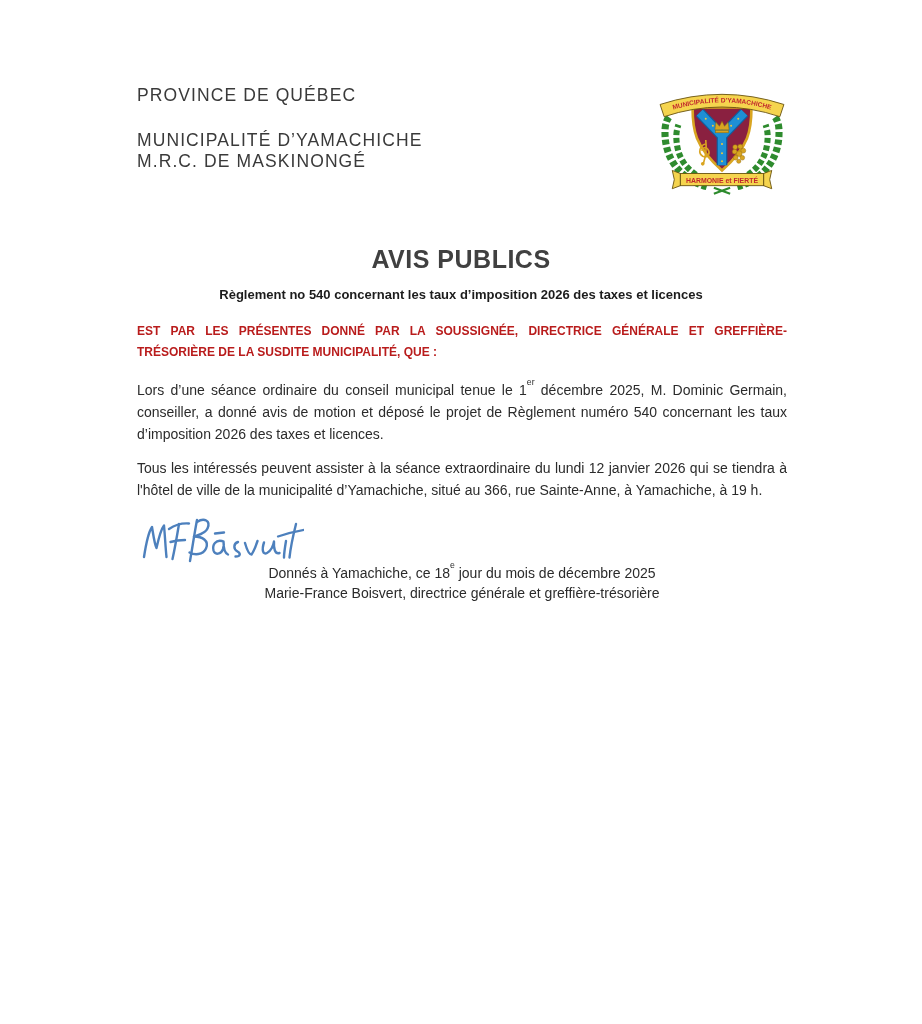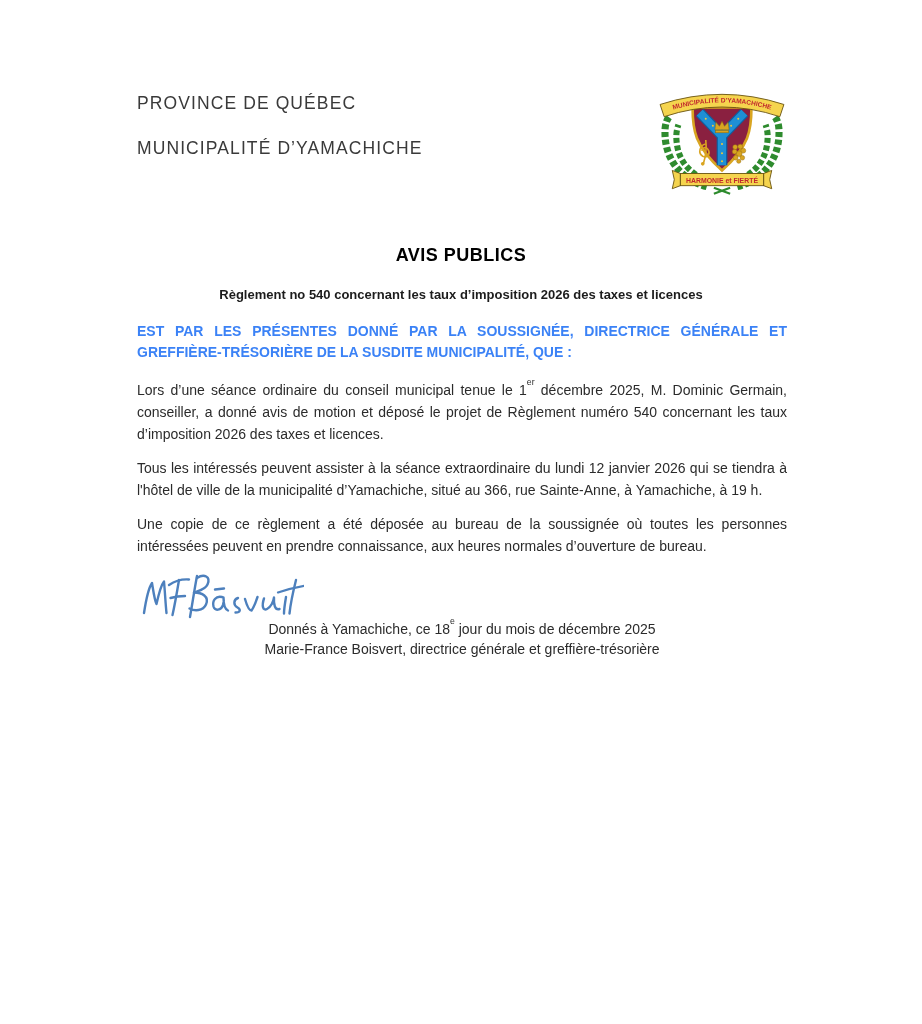"PROVINCE DE QUÉBEC" .lh-province { margin-top: 8px -> none }
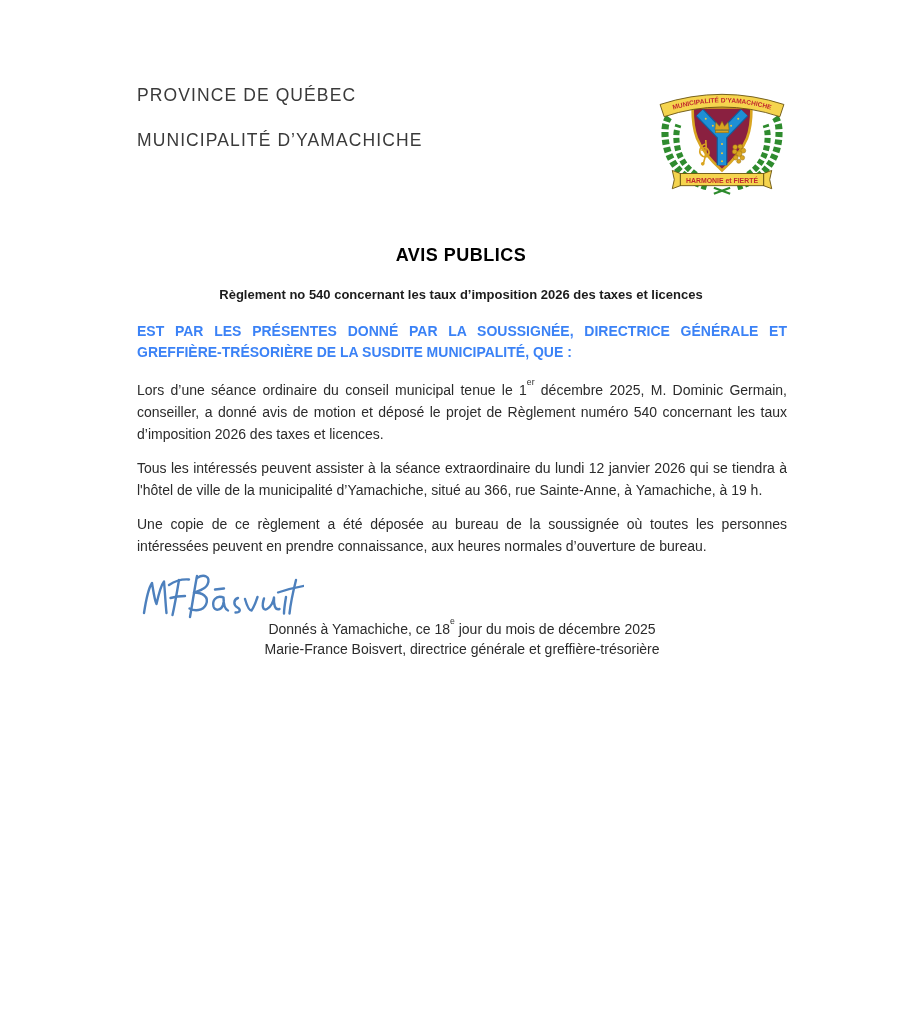"M.R.C. DE MASKINONGÉ" p.lh-line { html: none -> <p>M.R.C. DE MASKINONGÉ</p> }
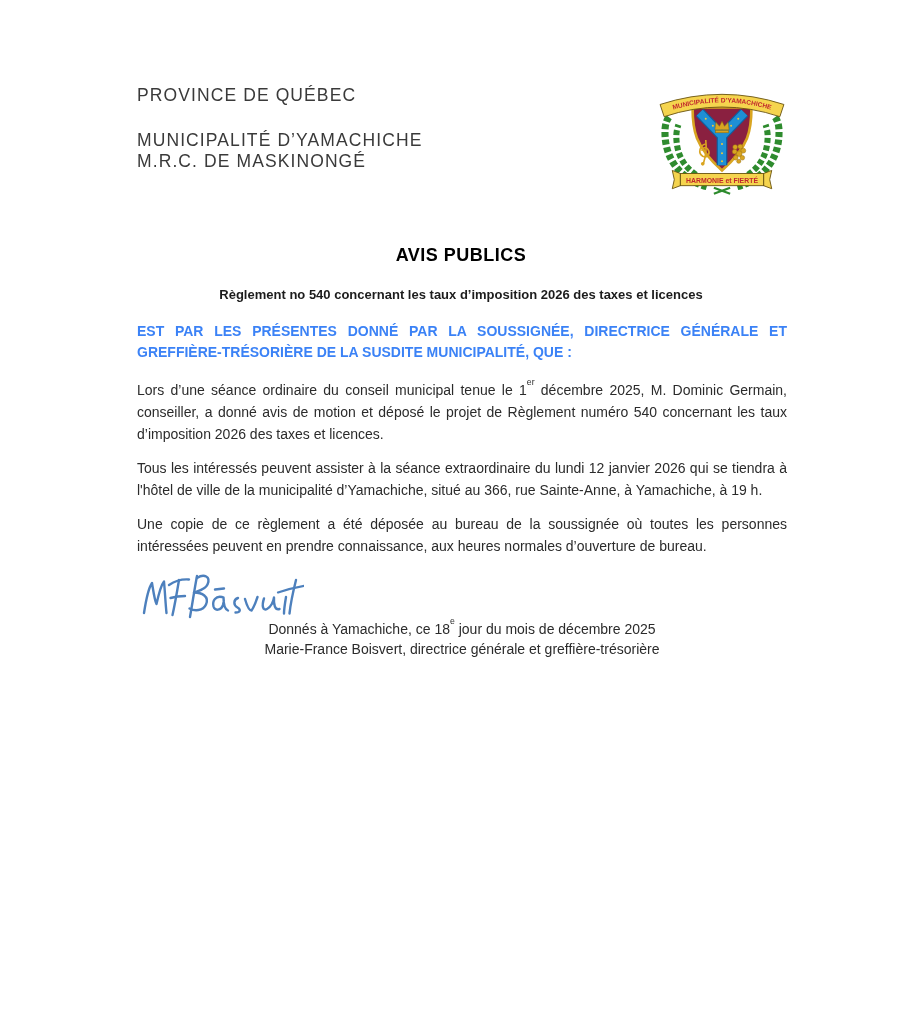"AVIS PUBLICS" .title { color: #000000 -> #404040; font-size: 18px -> 25px }
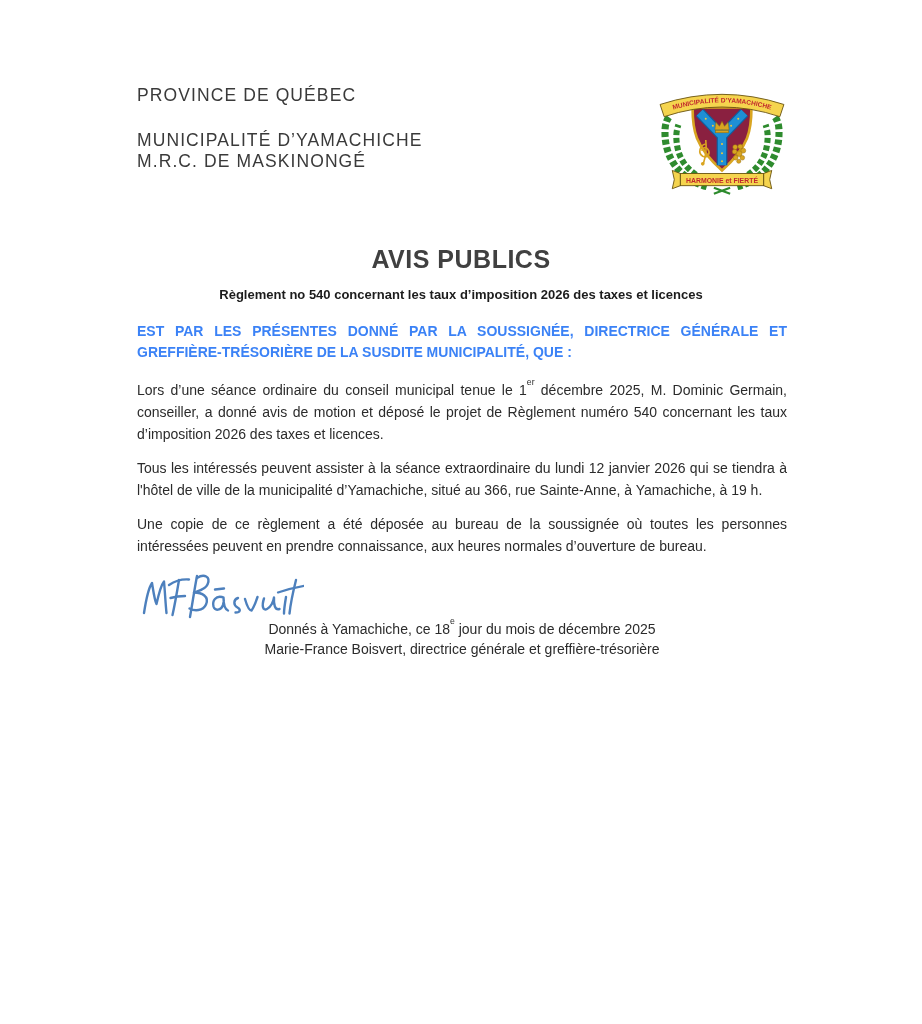"EST PAR LES PRÉSENTES DONNÉ" .intro { color: #3b82f6 -> #b91c1c; font-size: 14px -> 12px }
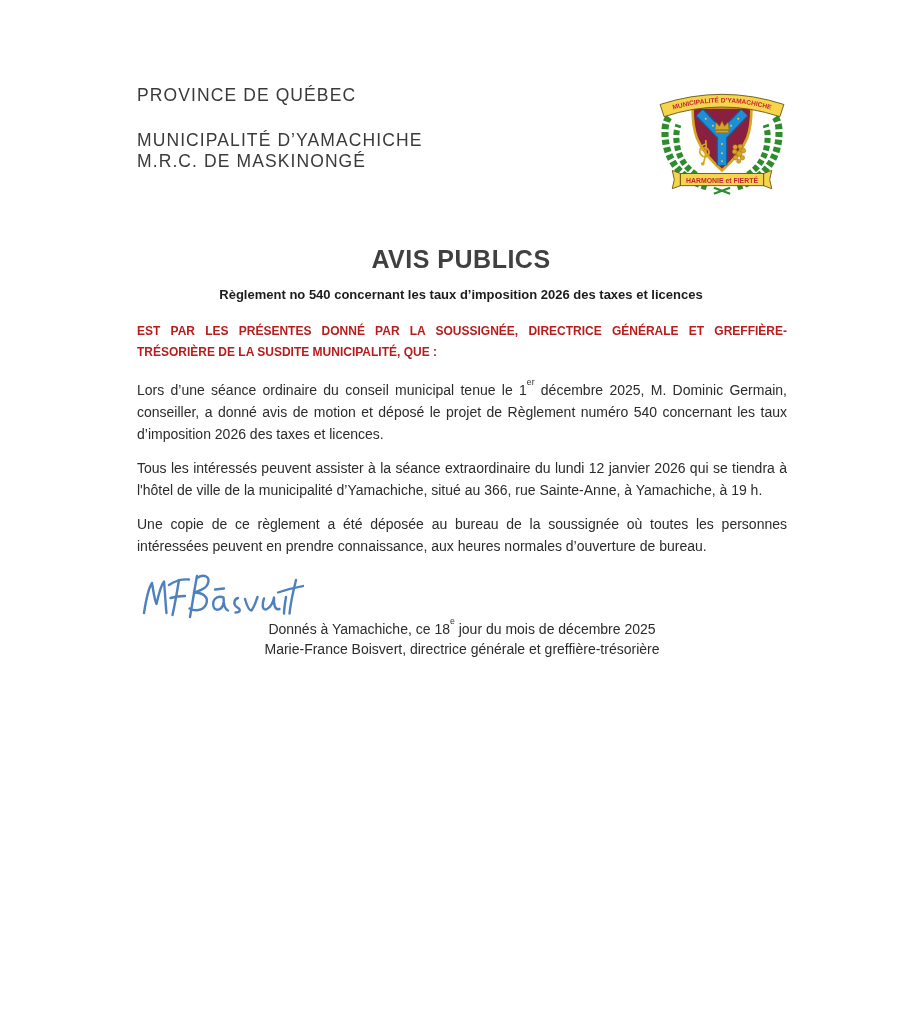"Une copie de ce règlement" p.body-para { html: <p>Une copie de ce règlement a été déposée au bureau de la soussignée où toutes les personnes intéressées peuvent en prendre connaissance, aux heures normales d’ouverture de bureau.</p> -> none }
